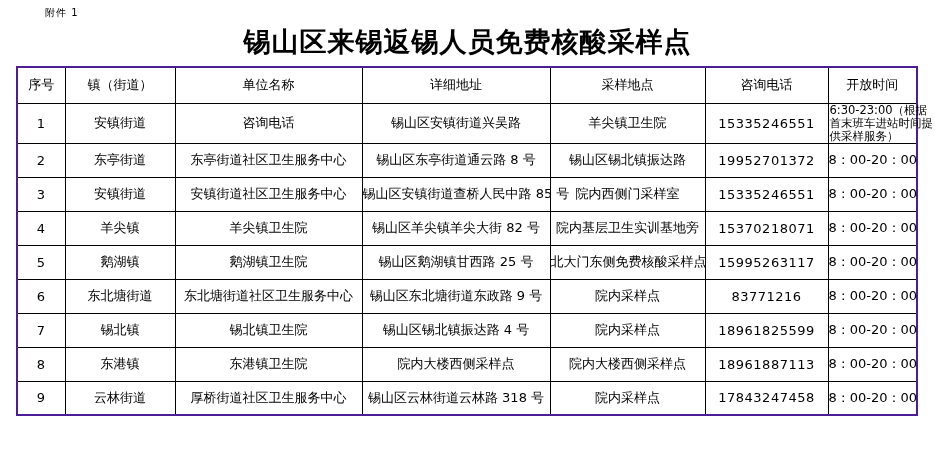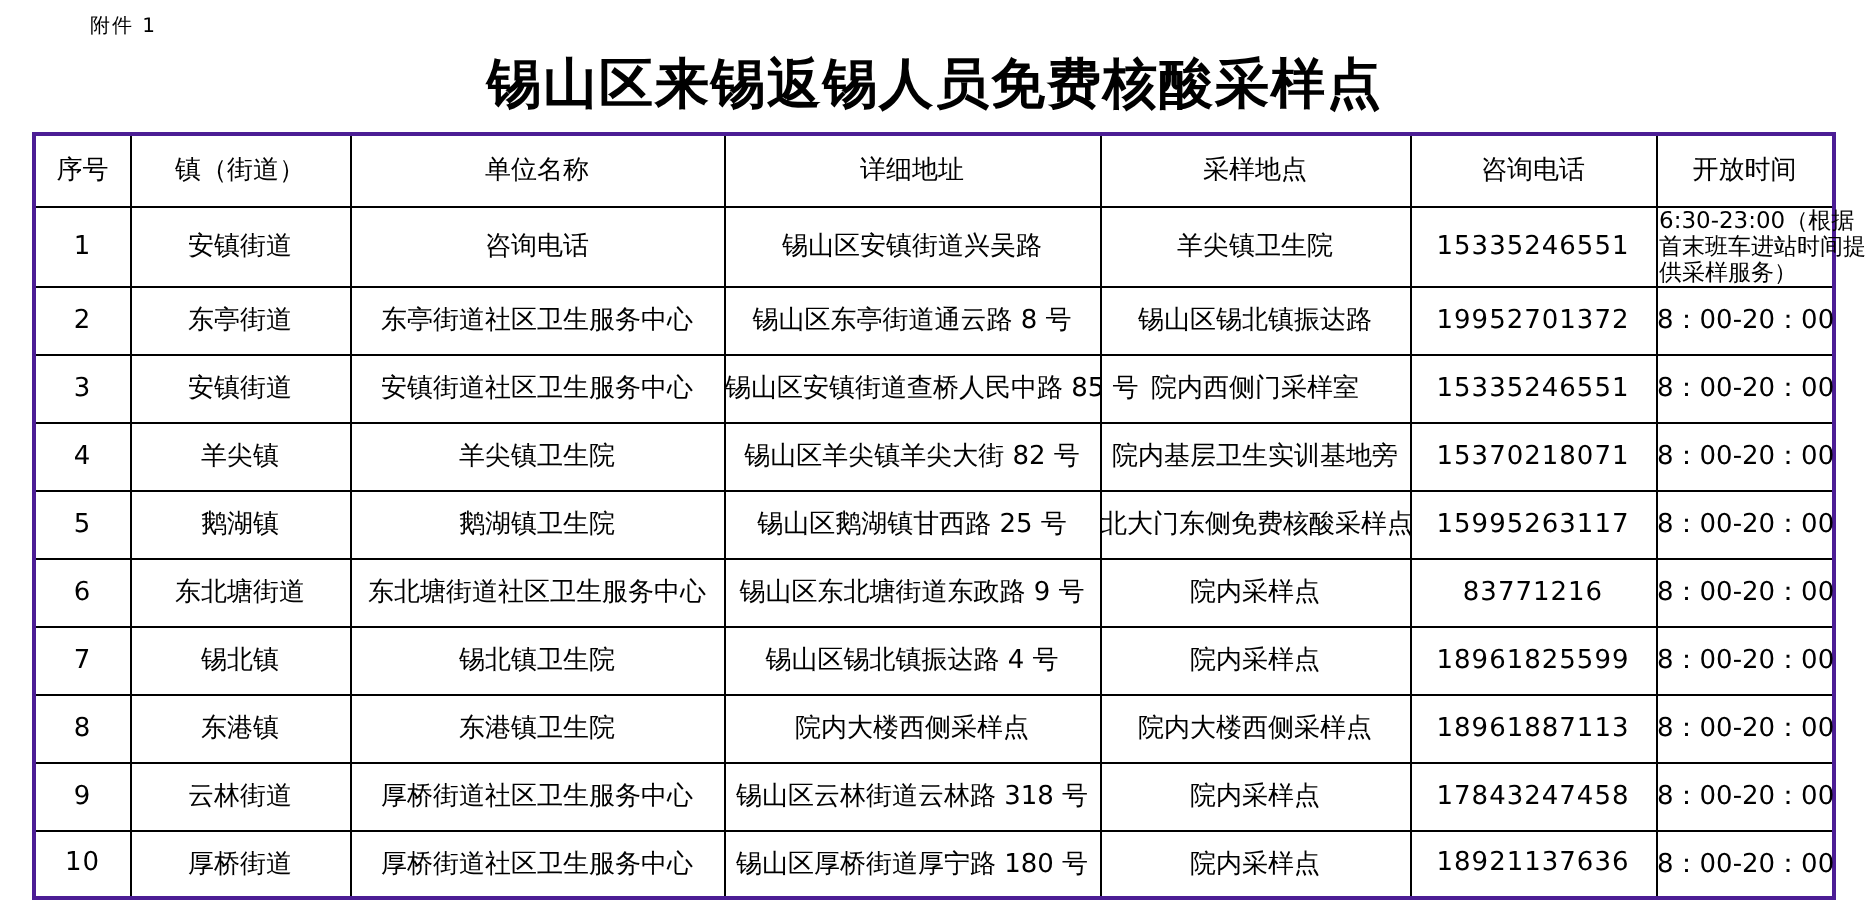"10" tr { html: <tr> <td>10</td> <td>厚桥街道</td> <td>厚桥街道社区卫生服务中心</td> <td>锡山区厚桥街道厚宁路 180 号</td> <td>院内采样点</td> <td>18921137636</td> <td>8：00-20：00</td> </tr> -> none }
